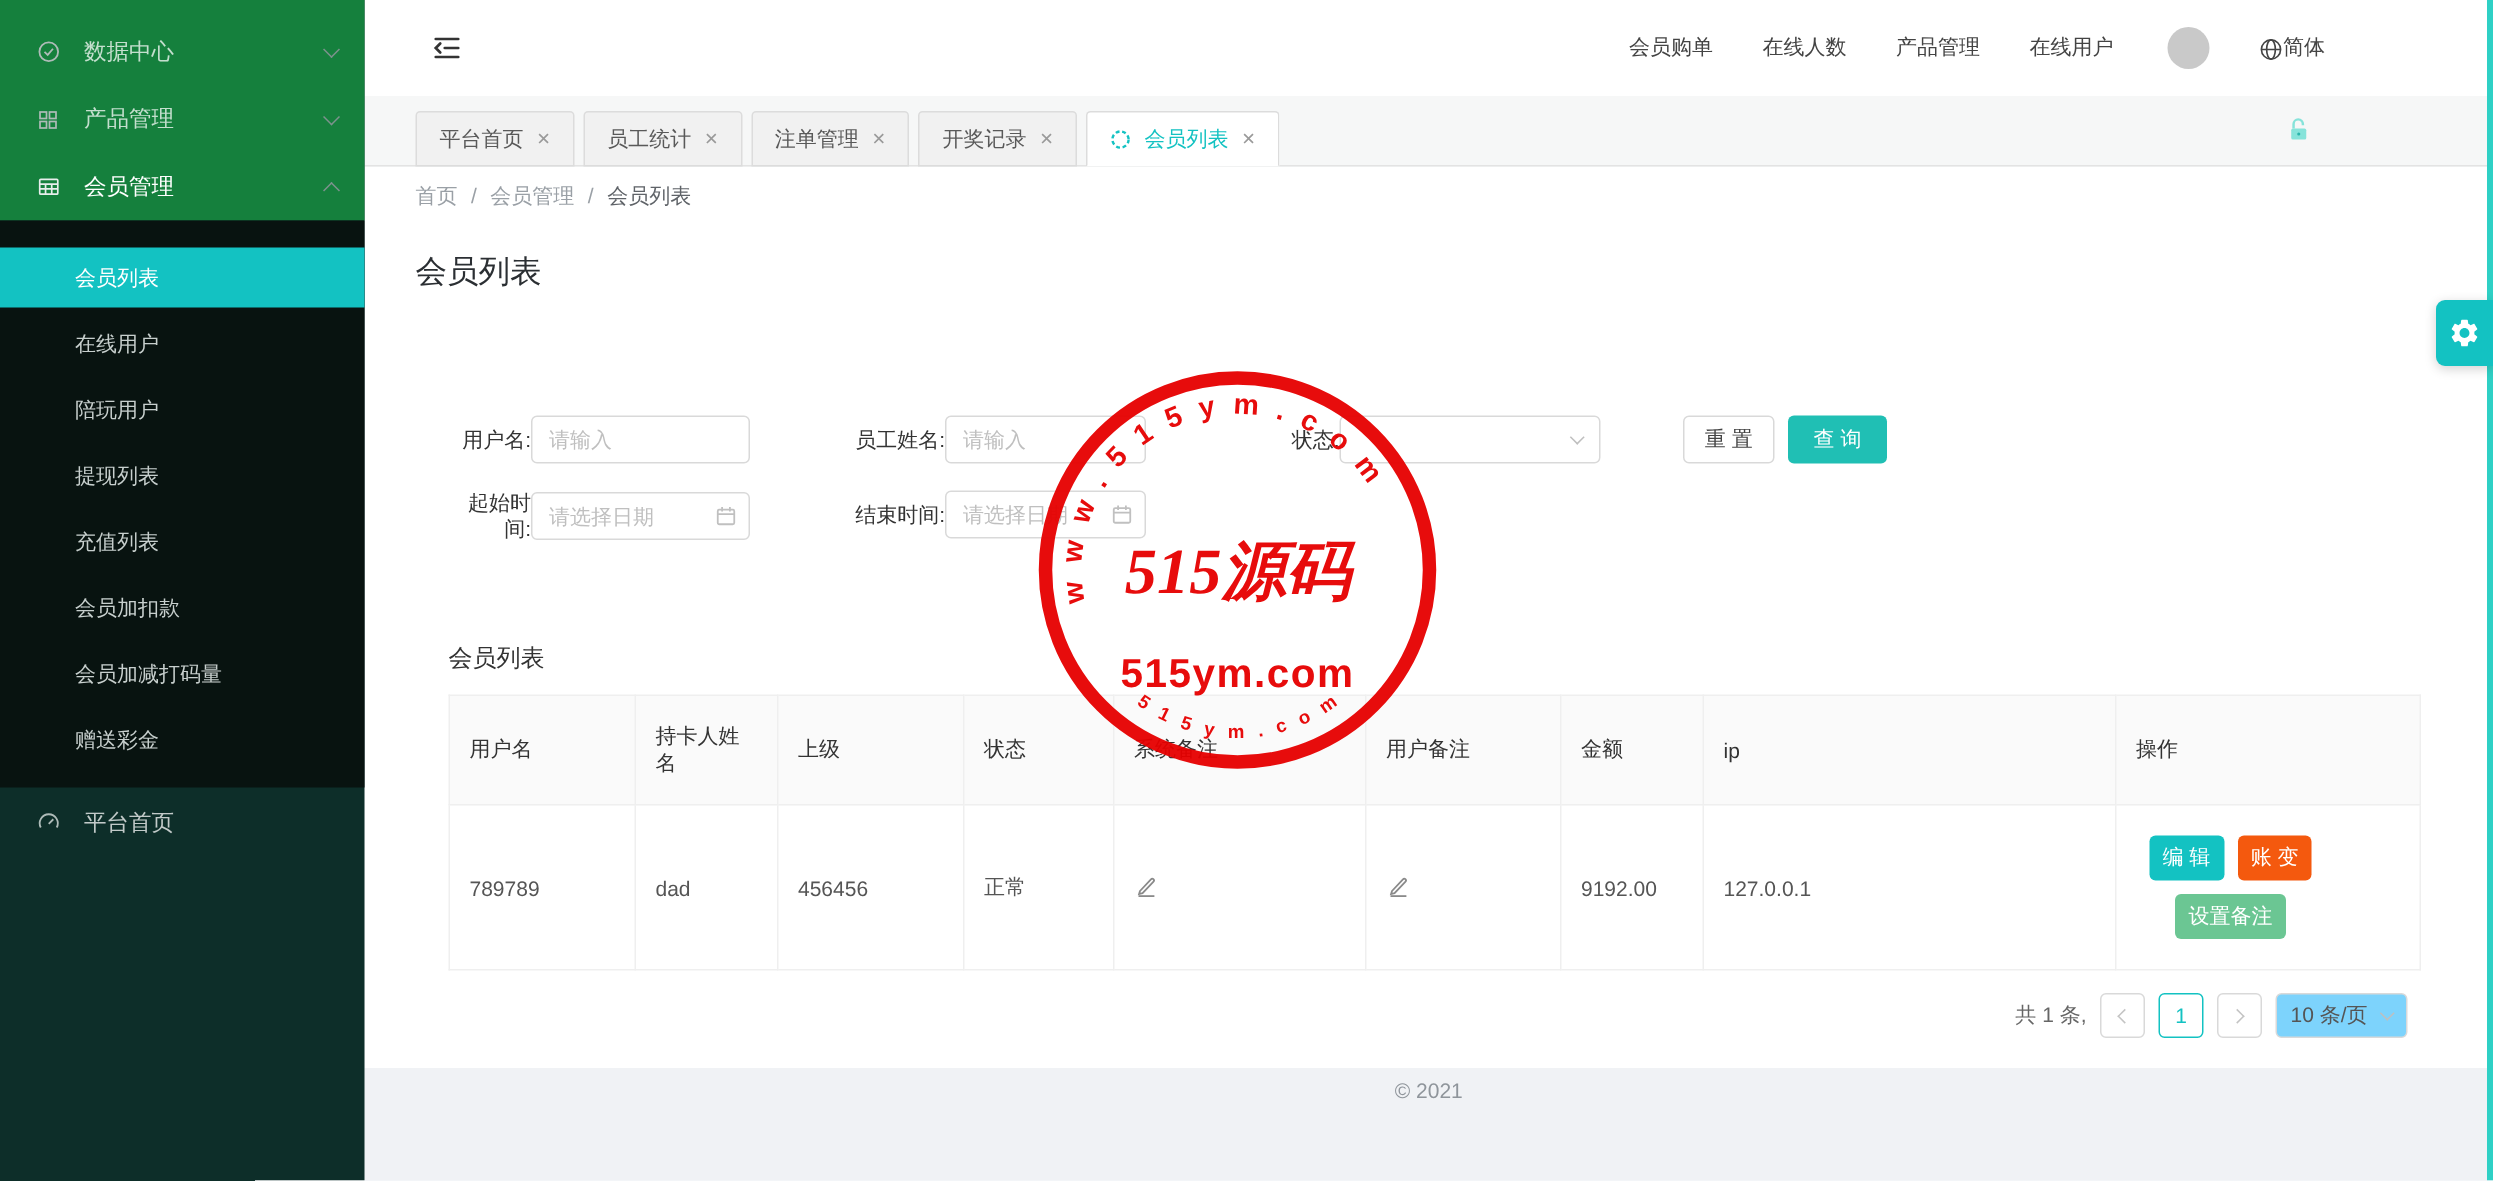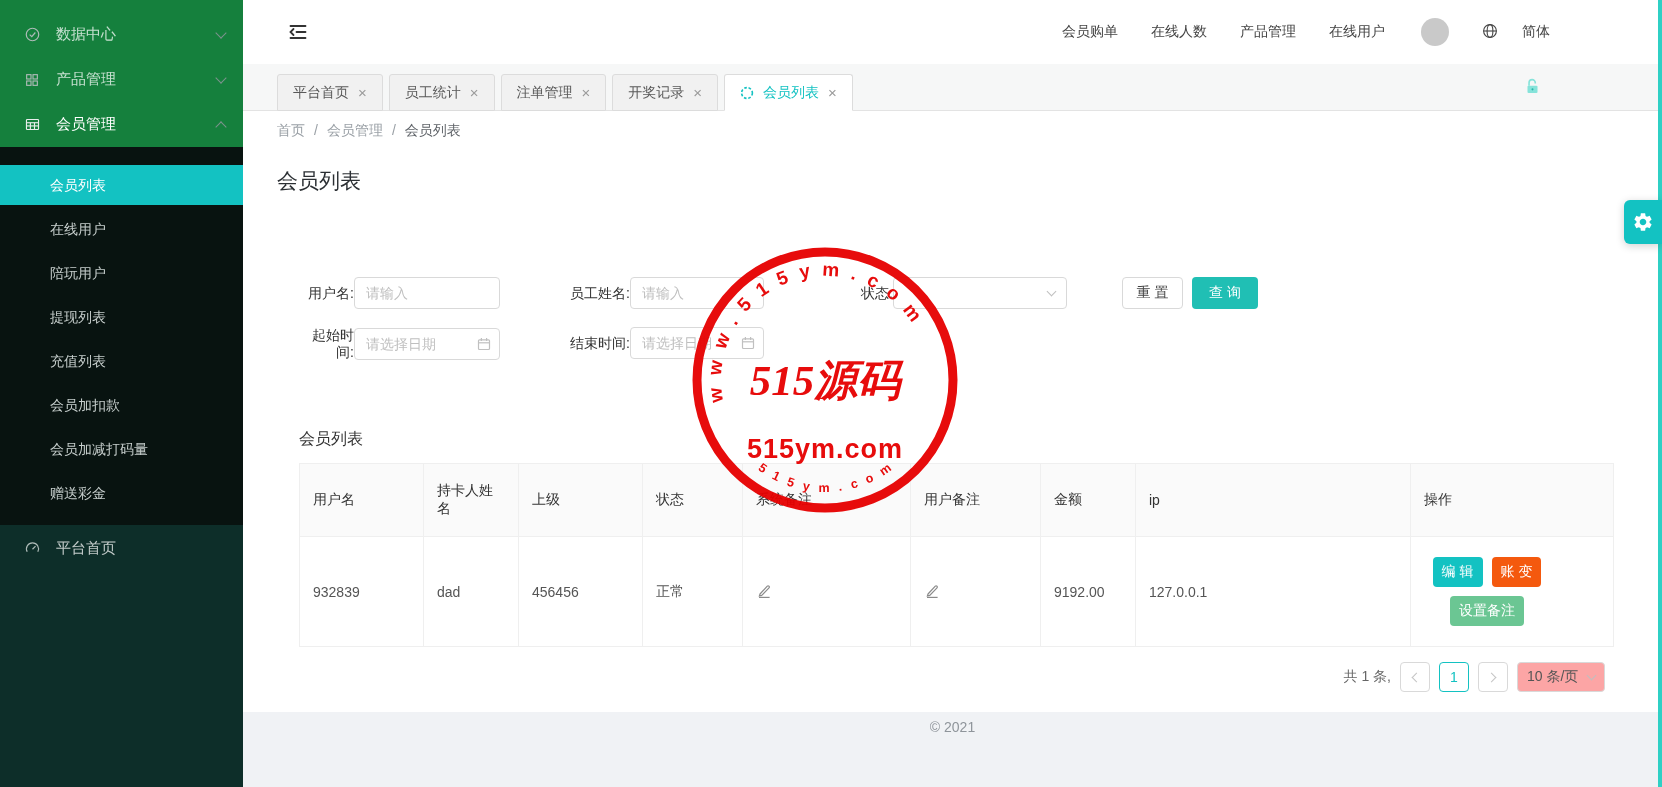"简体" .lang { align-items: flex-start -> flex-end; gap: 24px -> 0 }
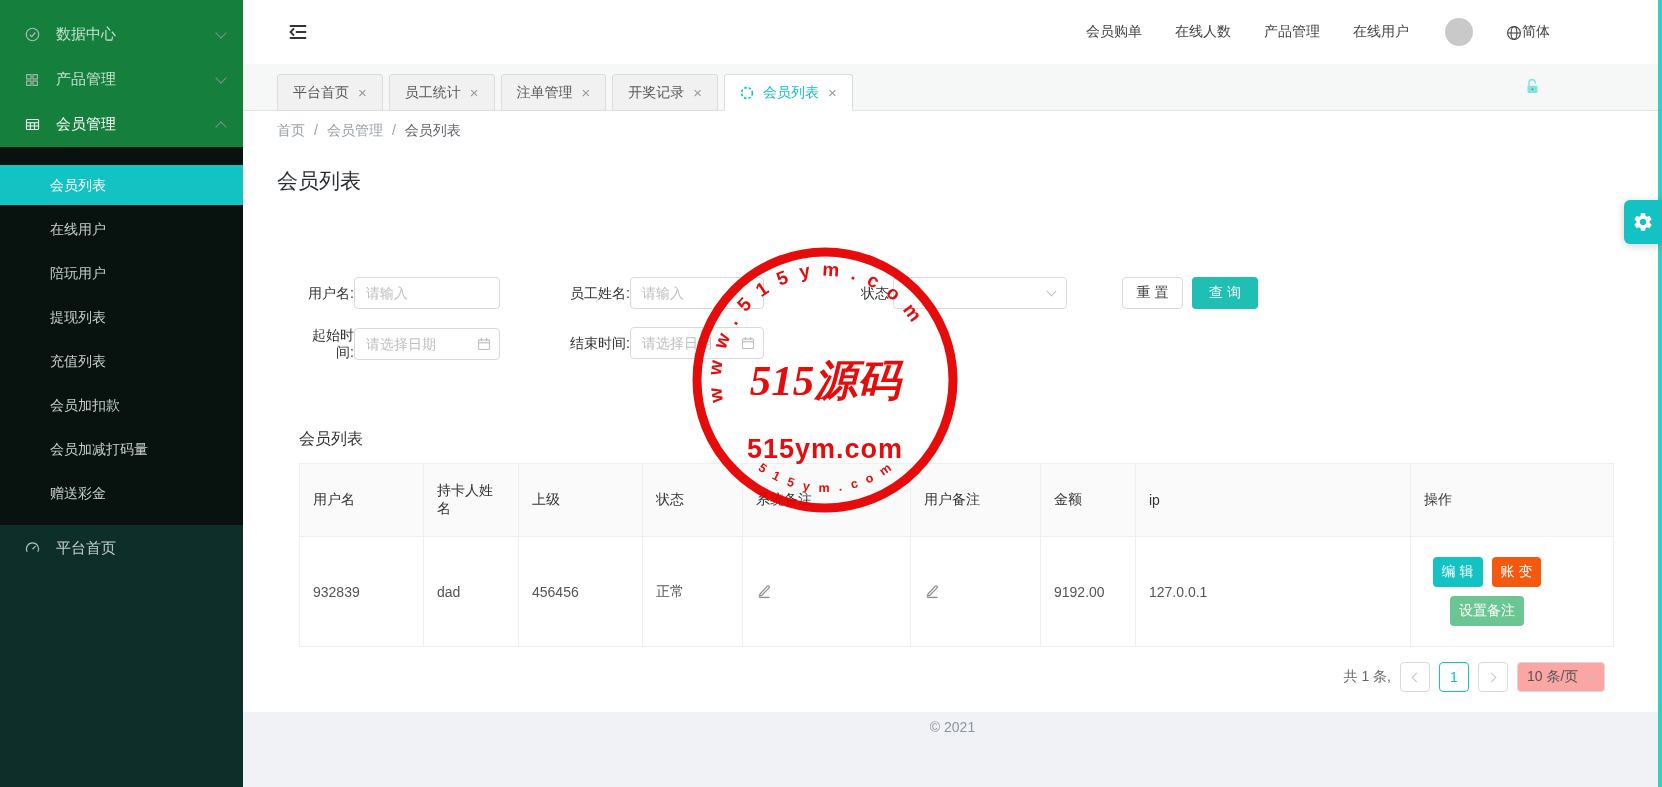"932839" td { text: 932839 -> 789789 }
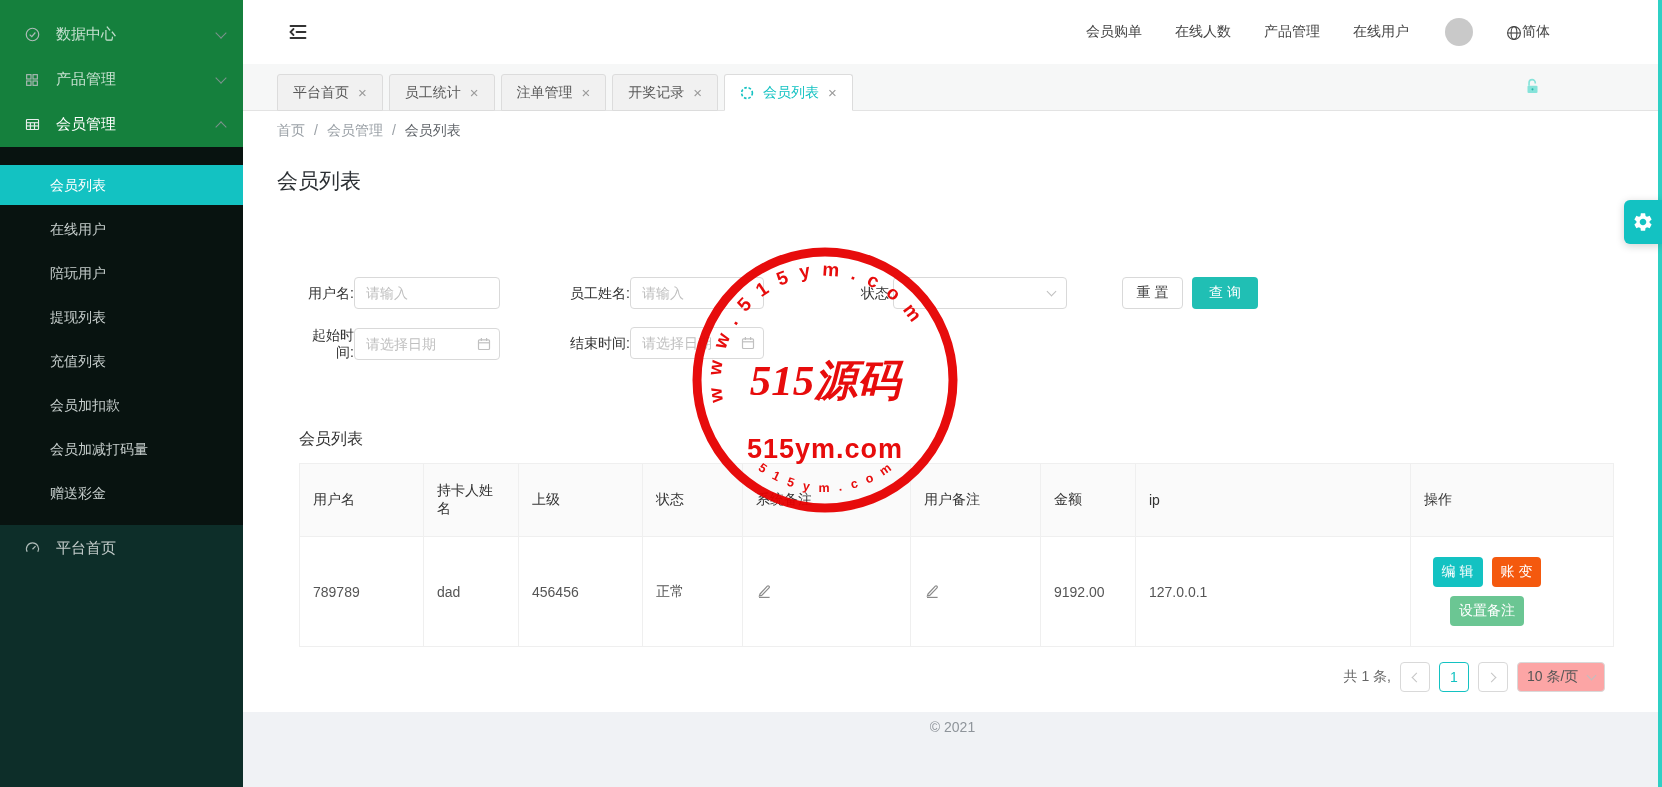"10 条/页" .pg-size { background: #fca5a5 -> #7dd3fc }
